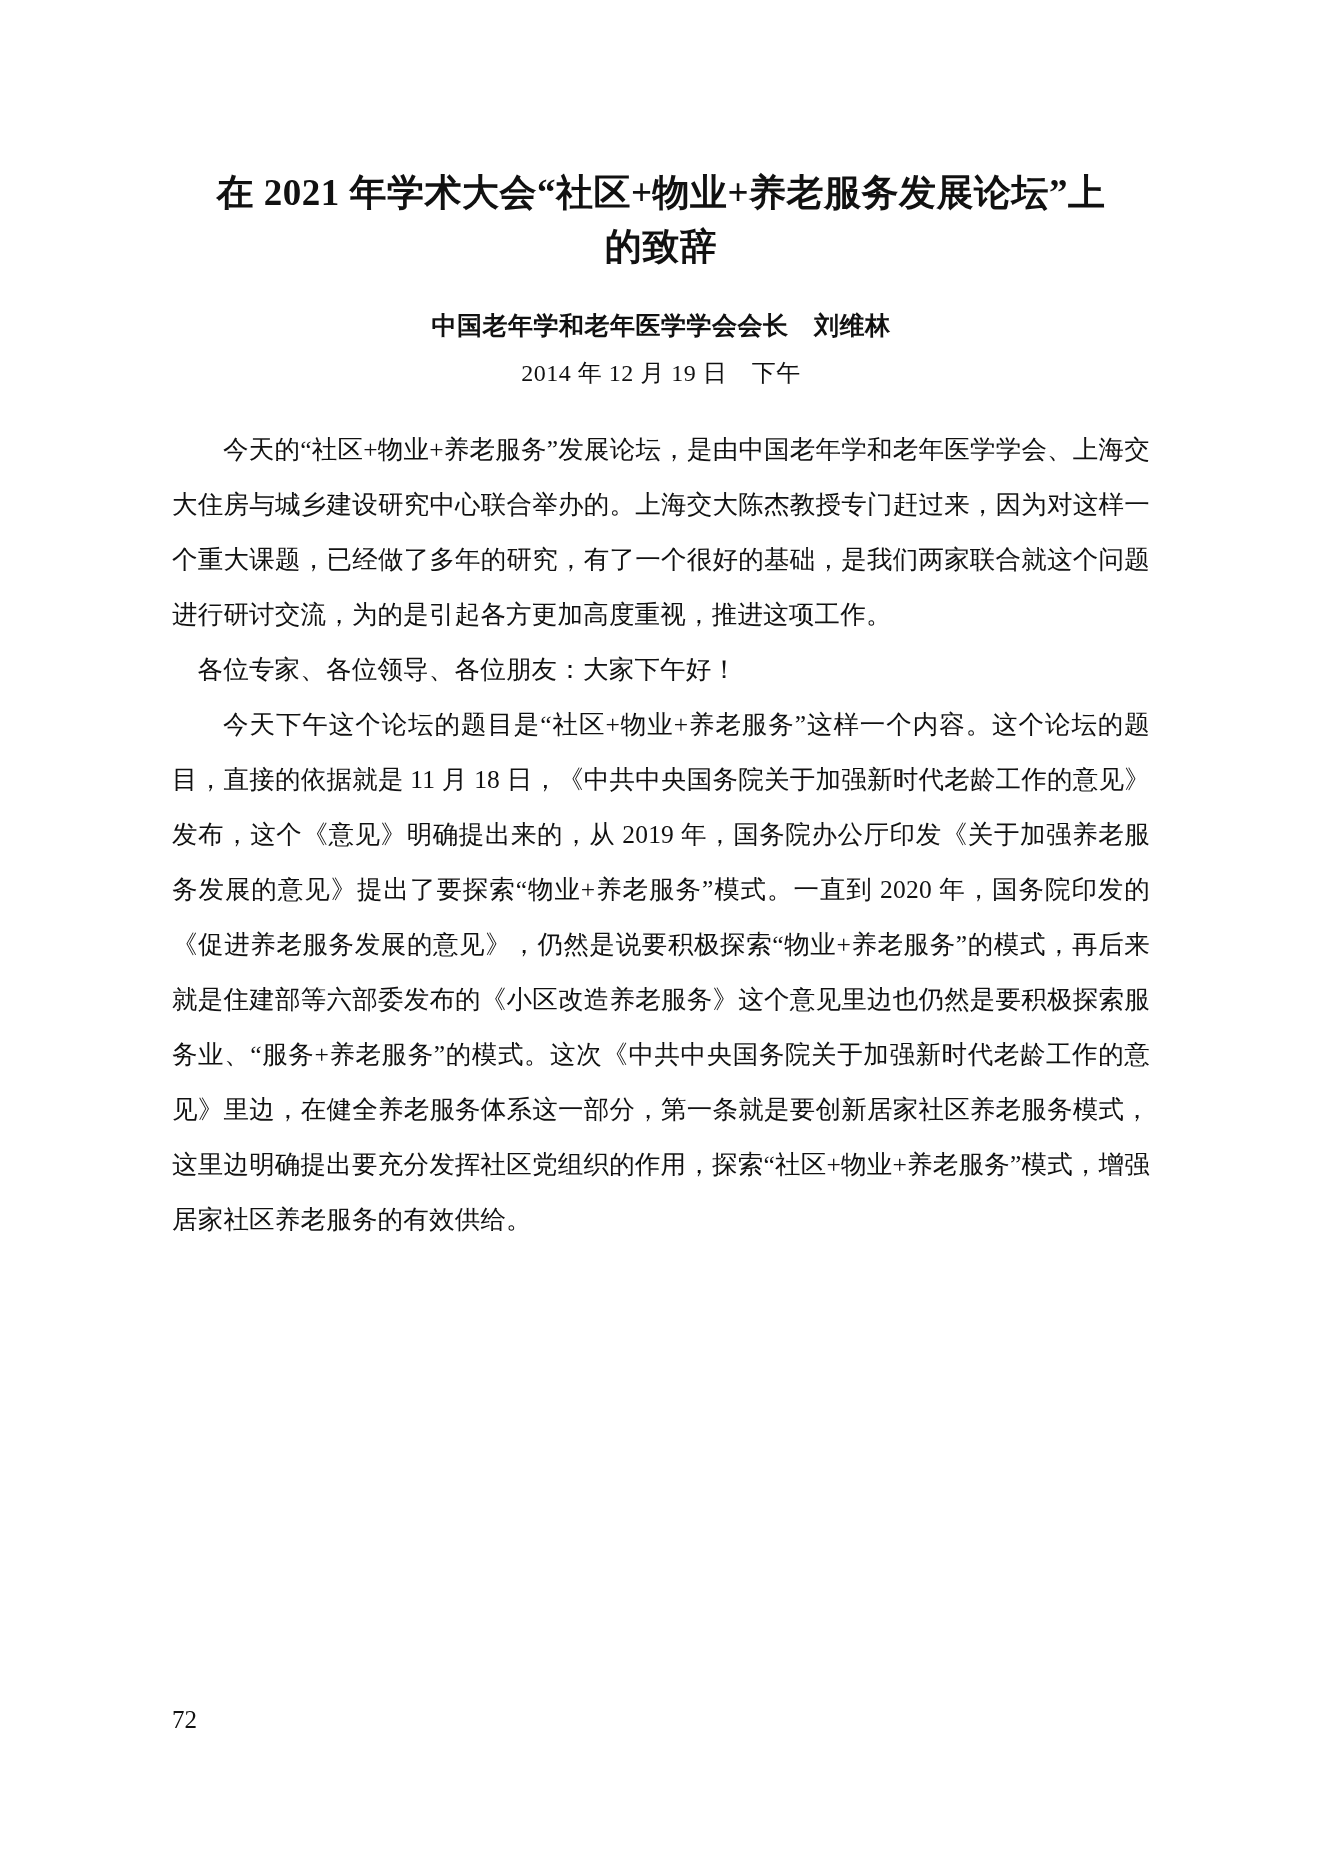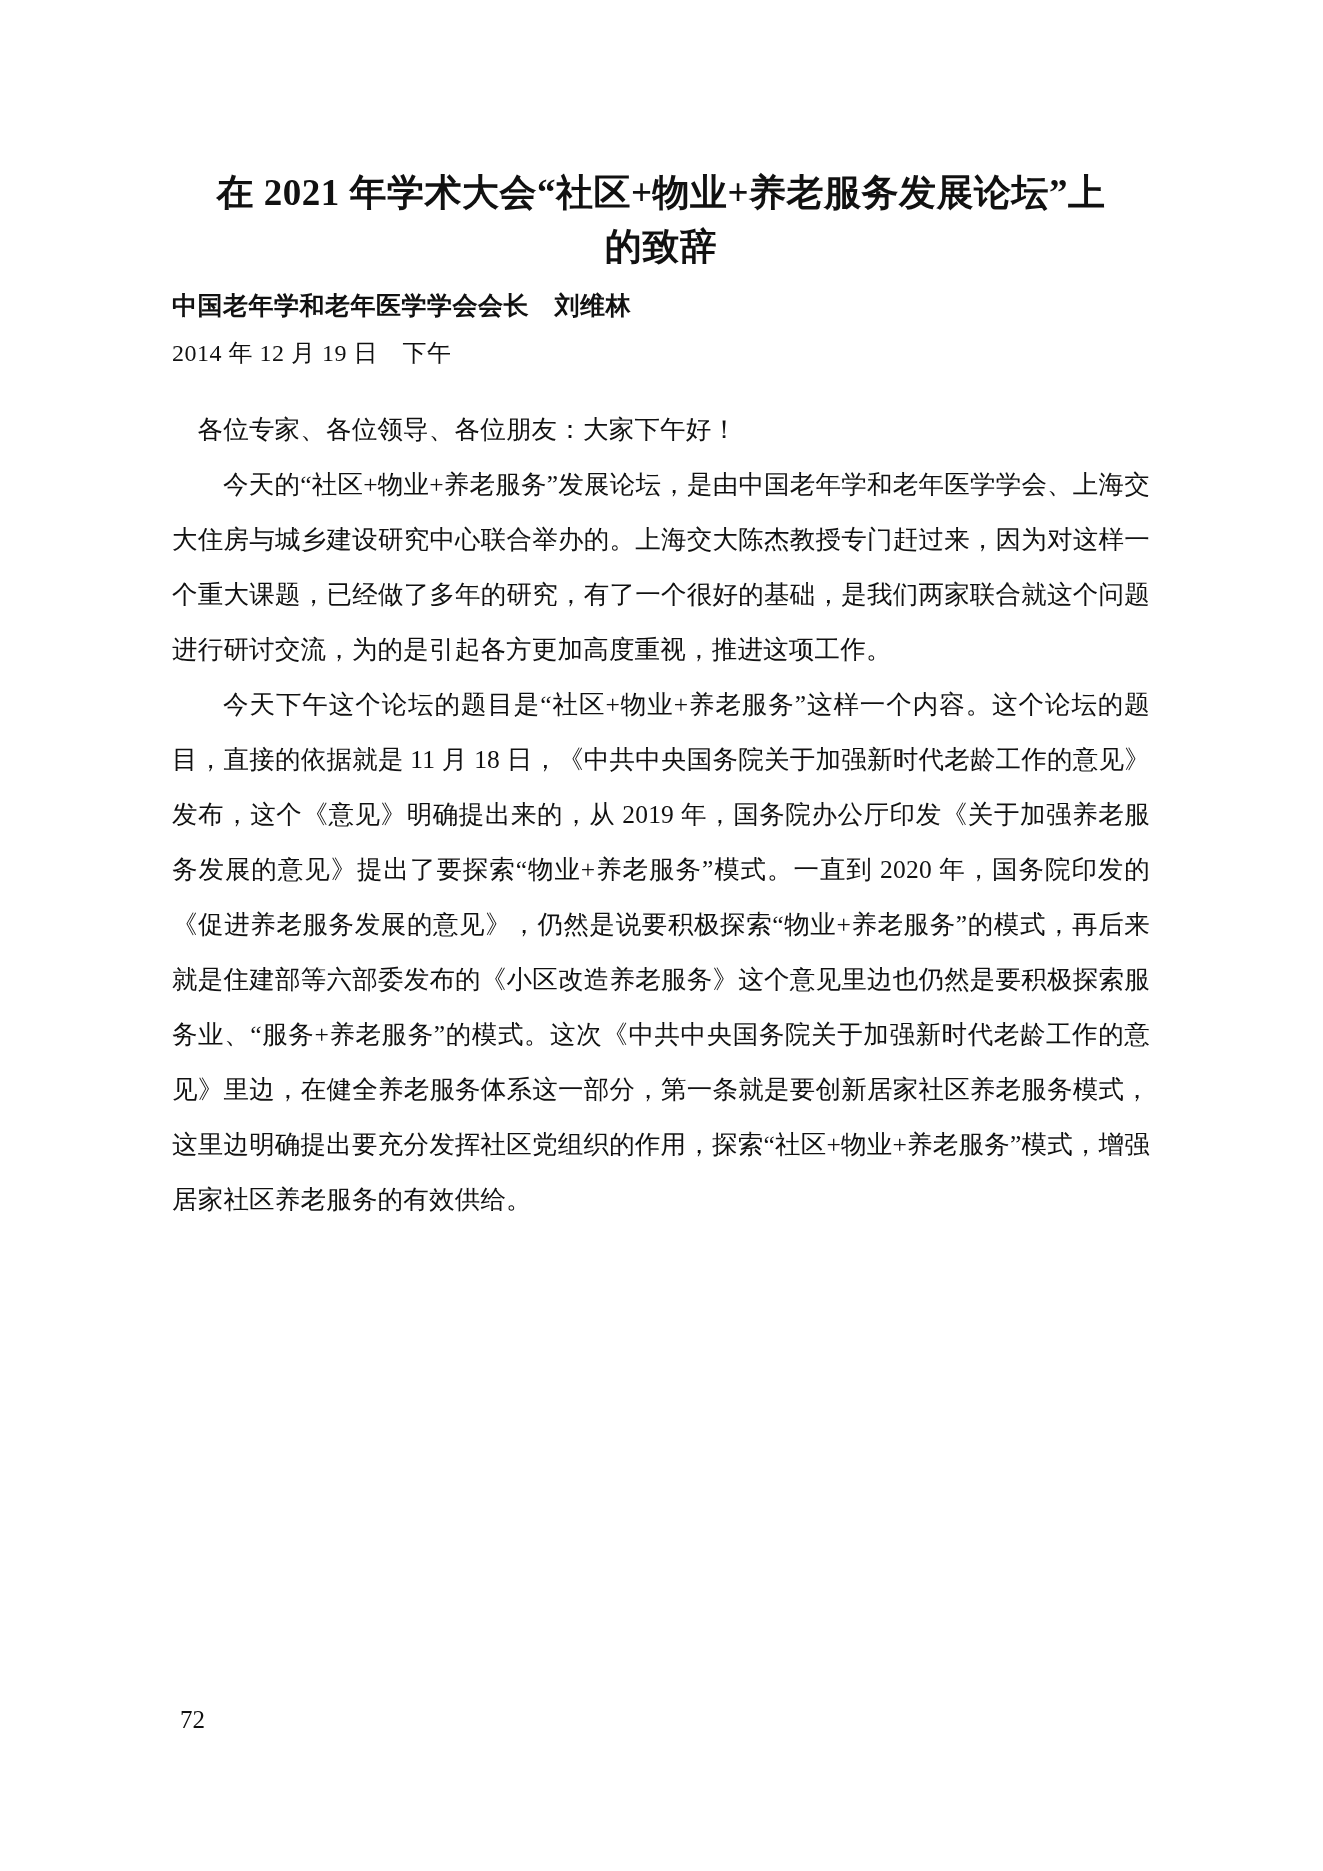"中国老年学和老年医学学会会长 刘维林" .byline-block { margin-top: 14px -> 34px; text-align: left -> center }
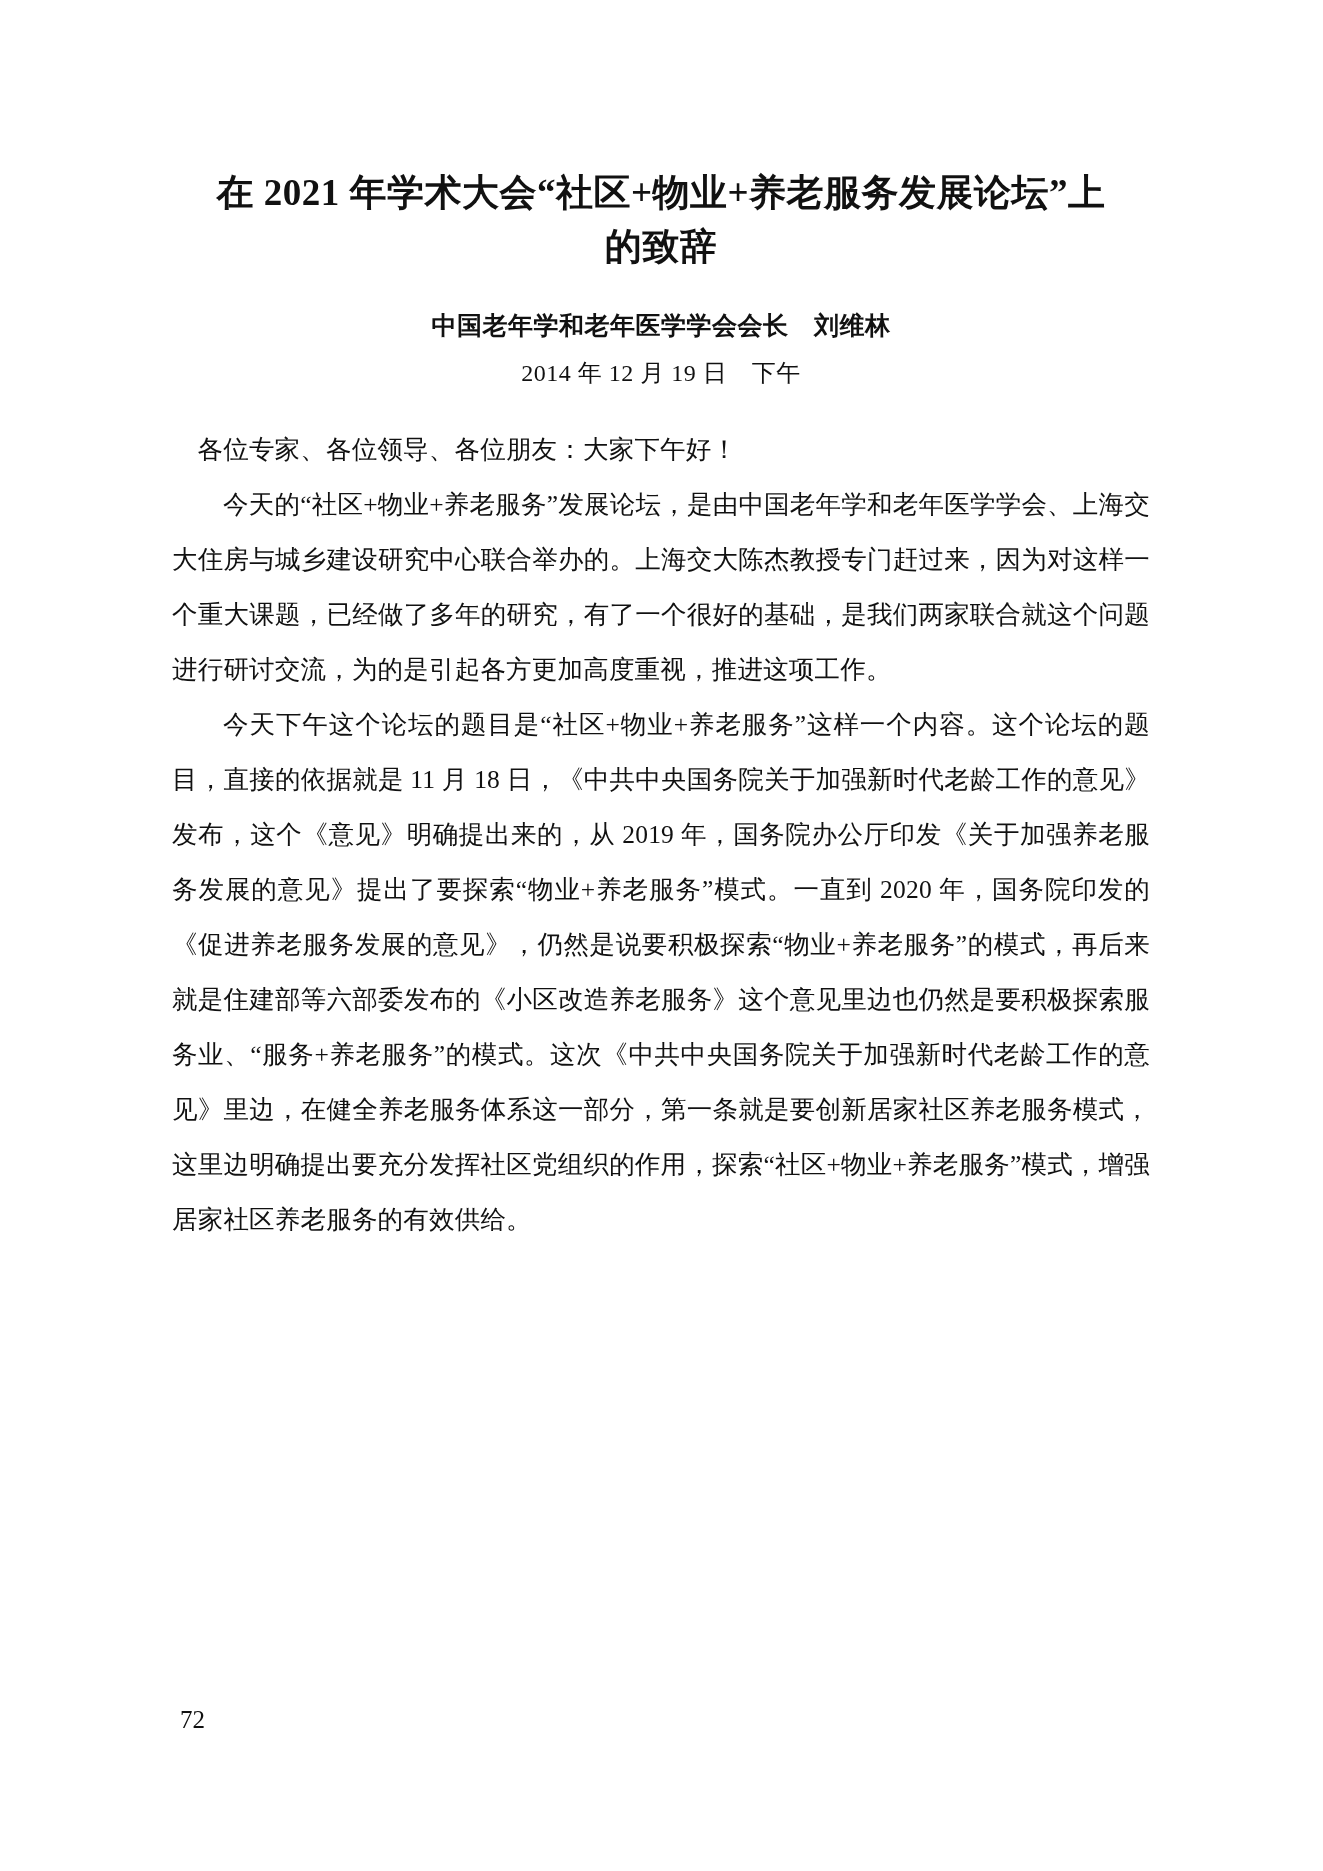"各位专家、各位领导、各位朋友：大家下午好！" p.para { order: before "今天的“社区+物业+养老服务”发展论坛，是由中国老年学和老年医学学会、上海交大住" -> after "今天的“社区+物业+养老服务”发展论坛，是由中国老年学和老年医学学会、上海交大住" }
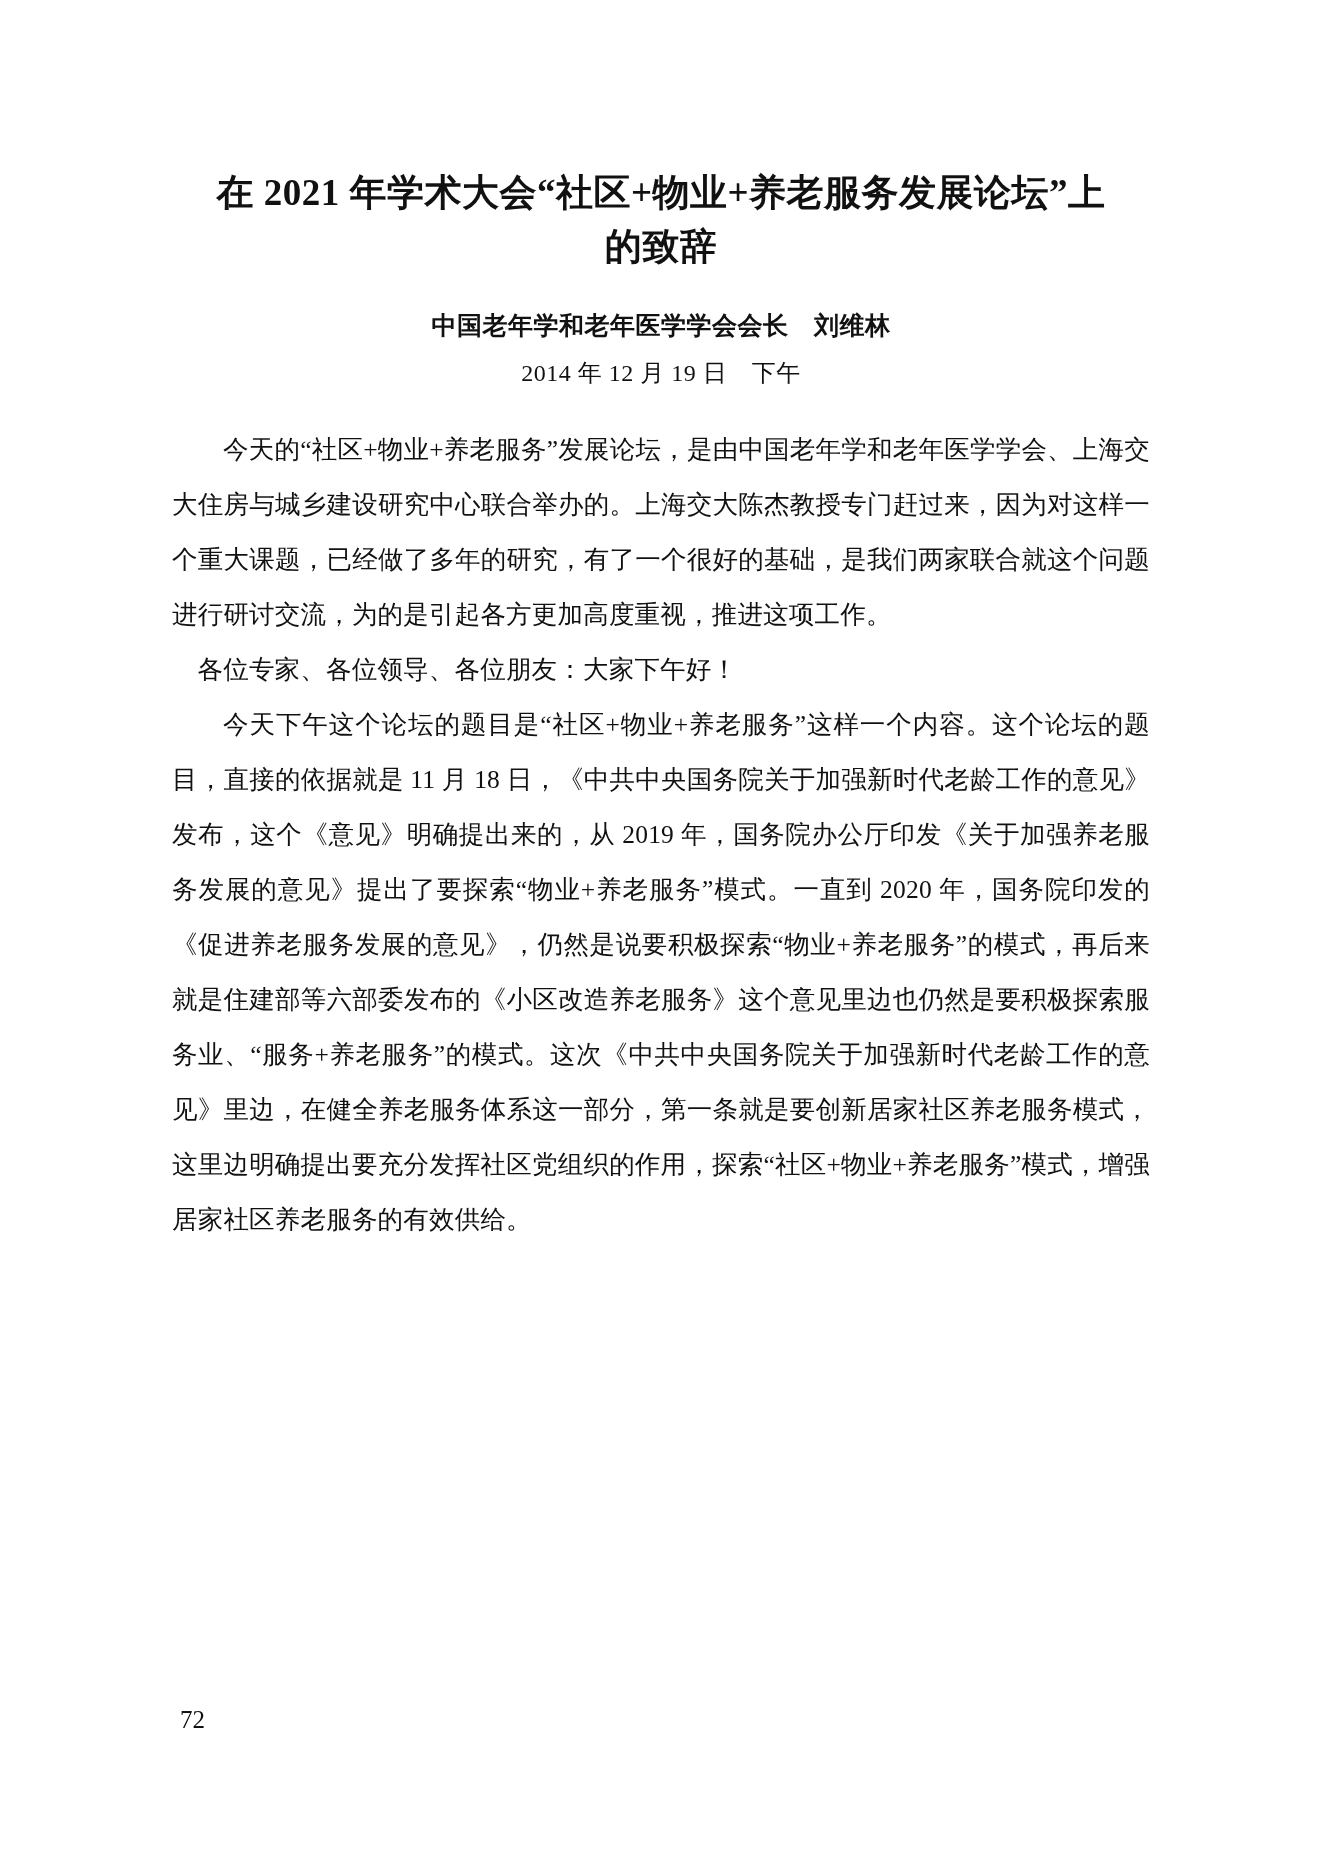"72" .page-number { left: 180px -> 172px }
